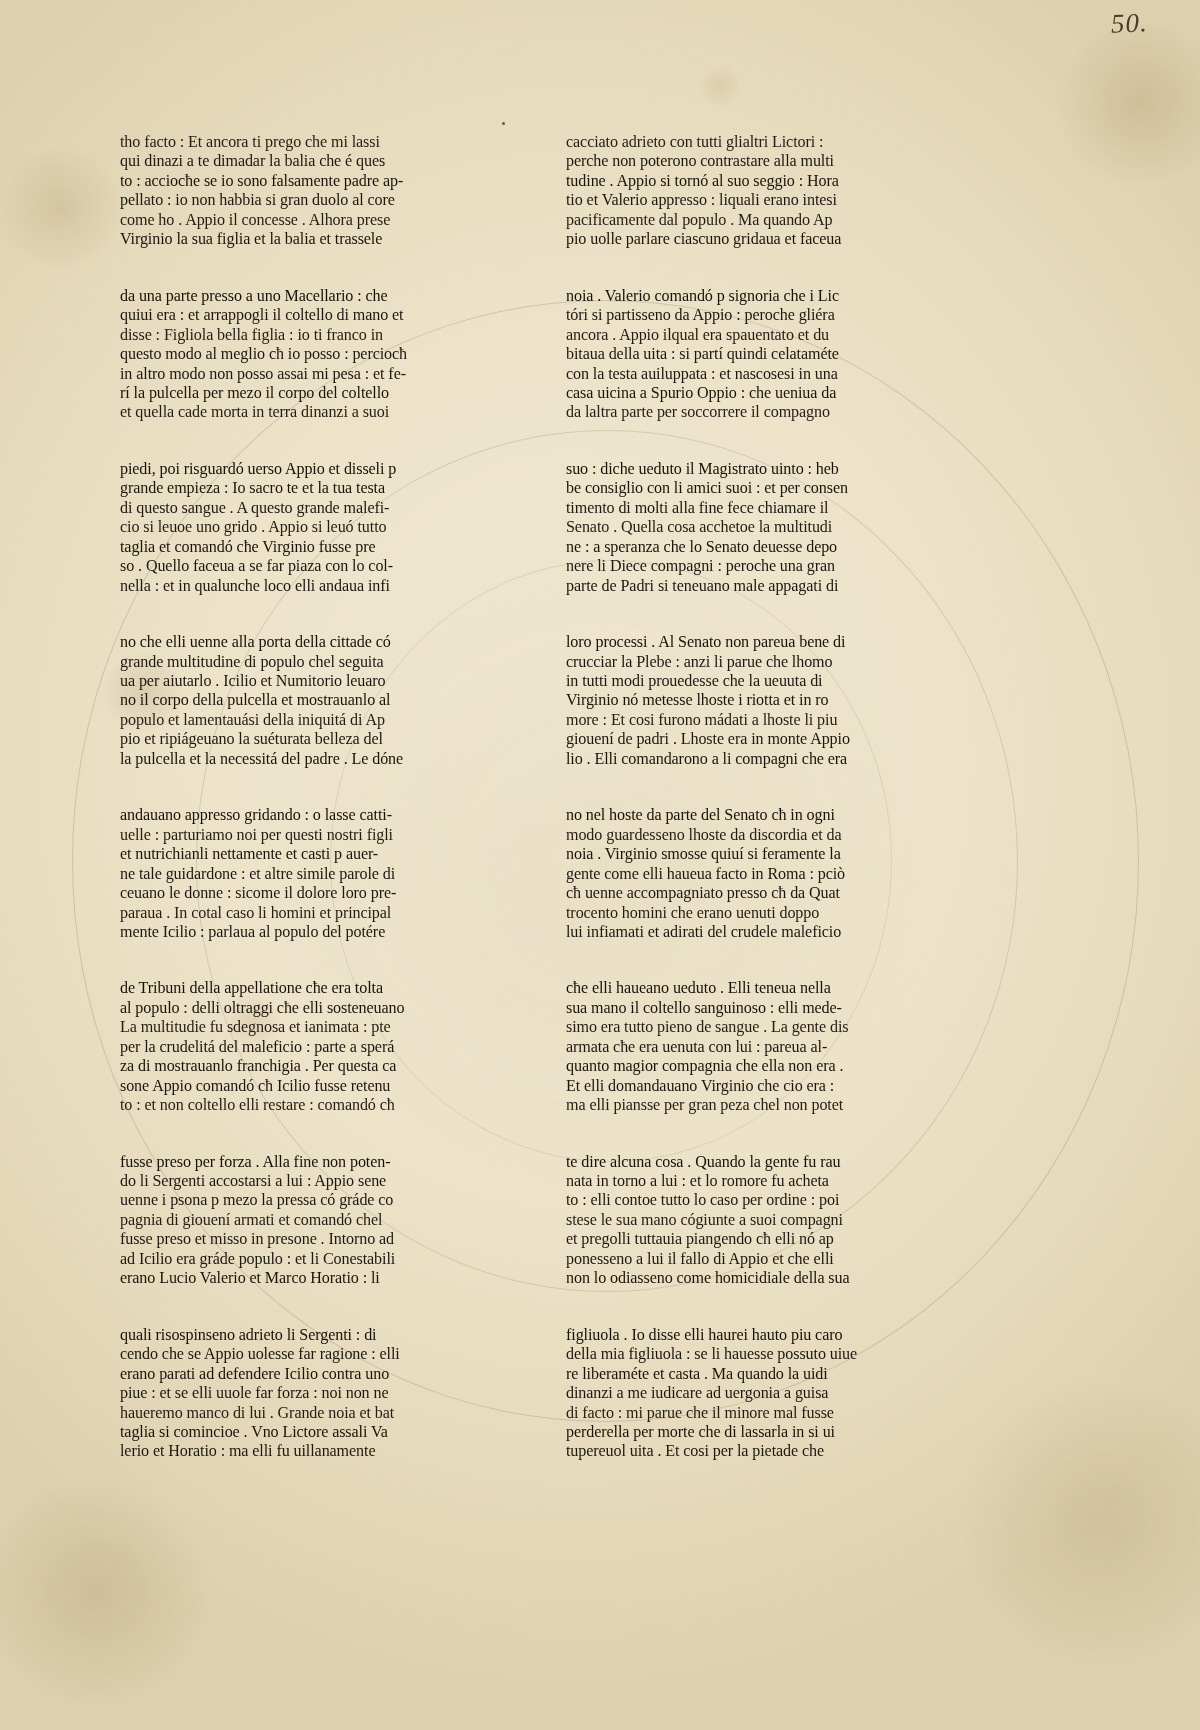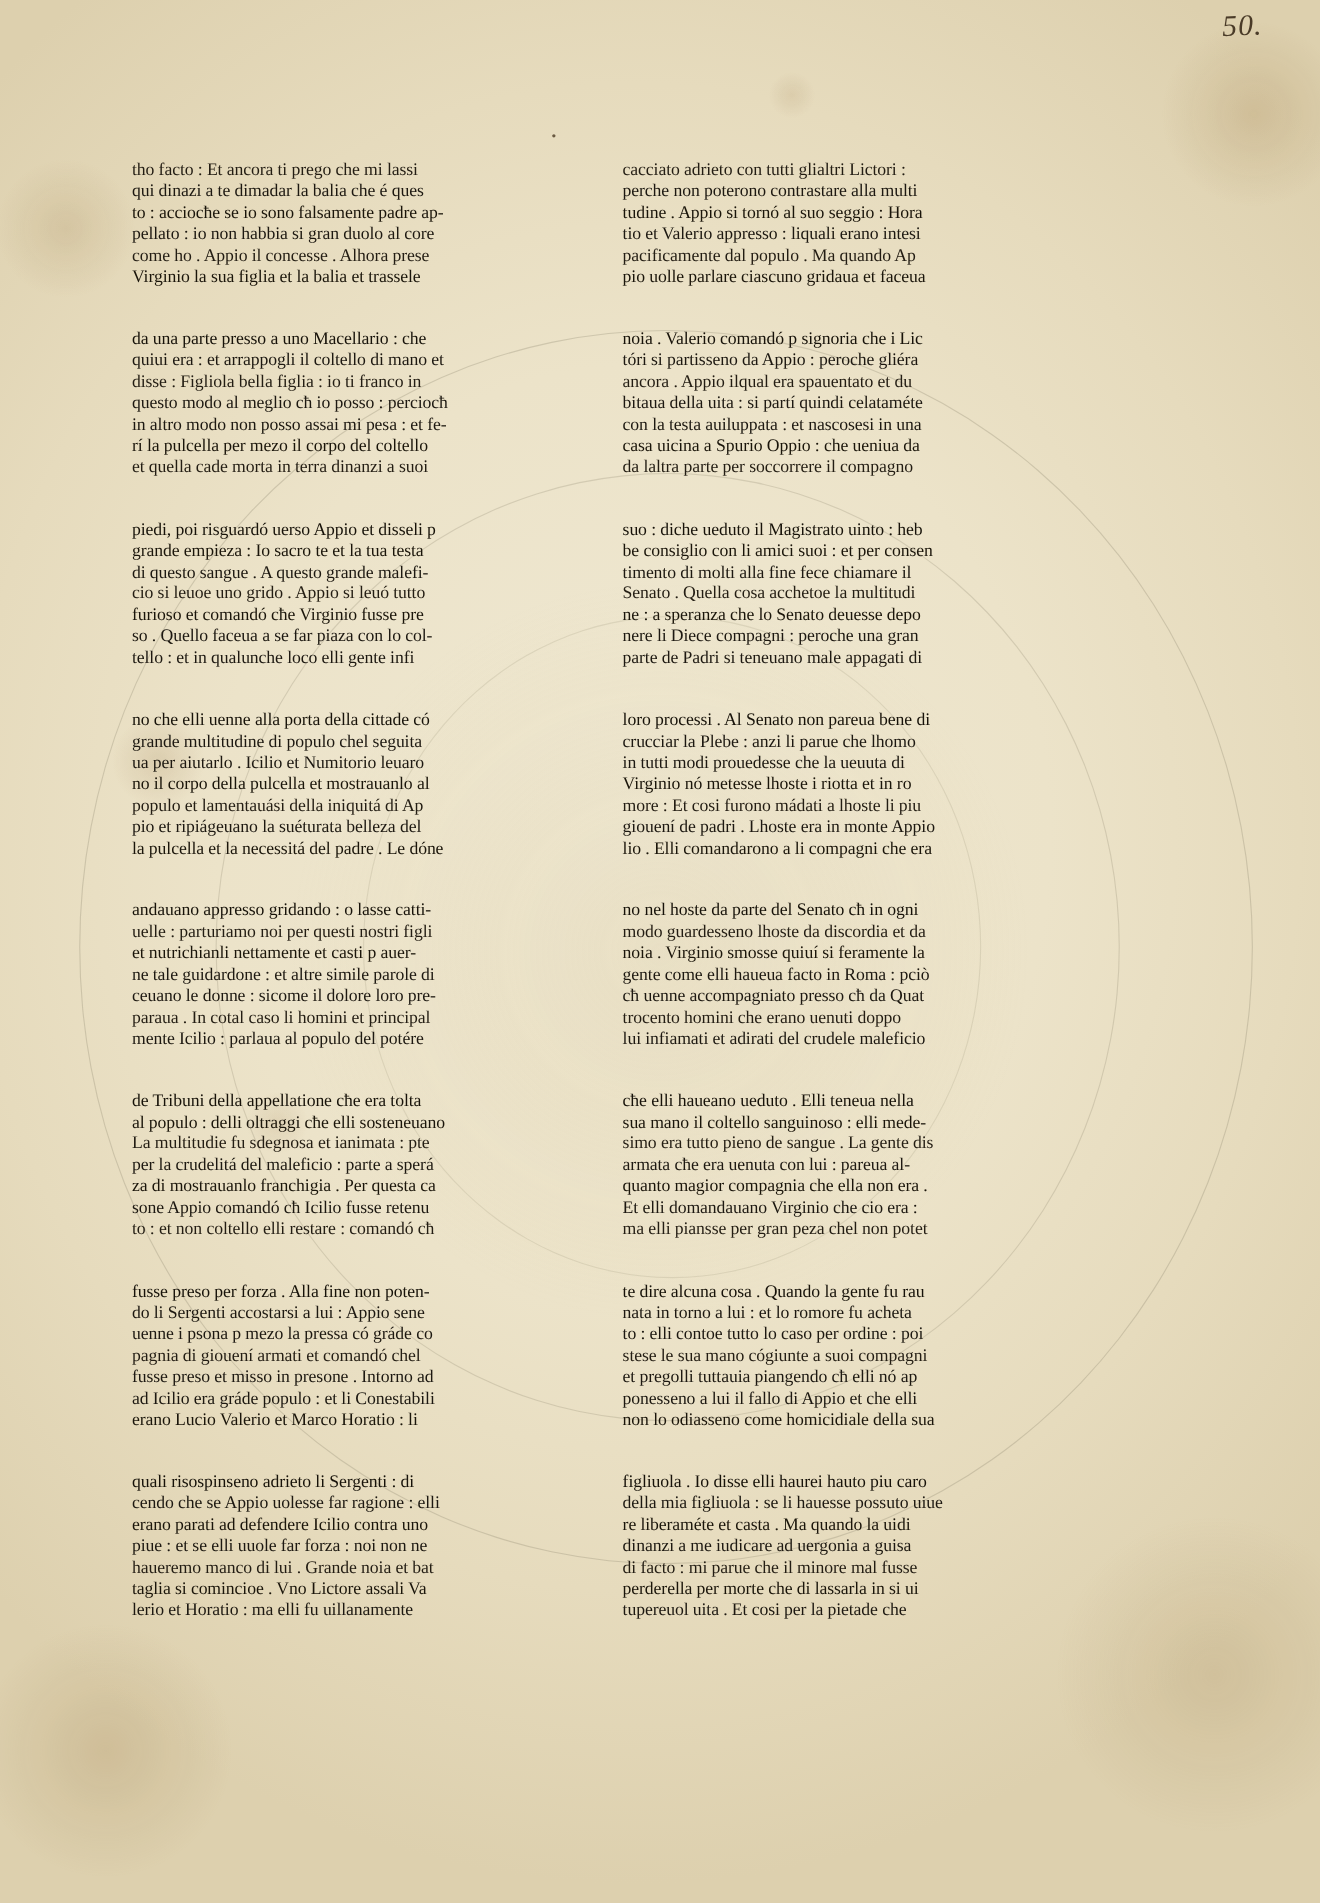"tho facto : Et ancora" #textblock { top: 145px -> 132px }
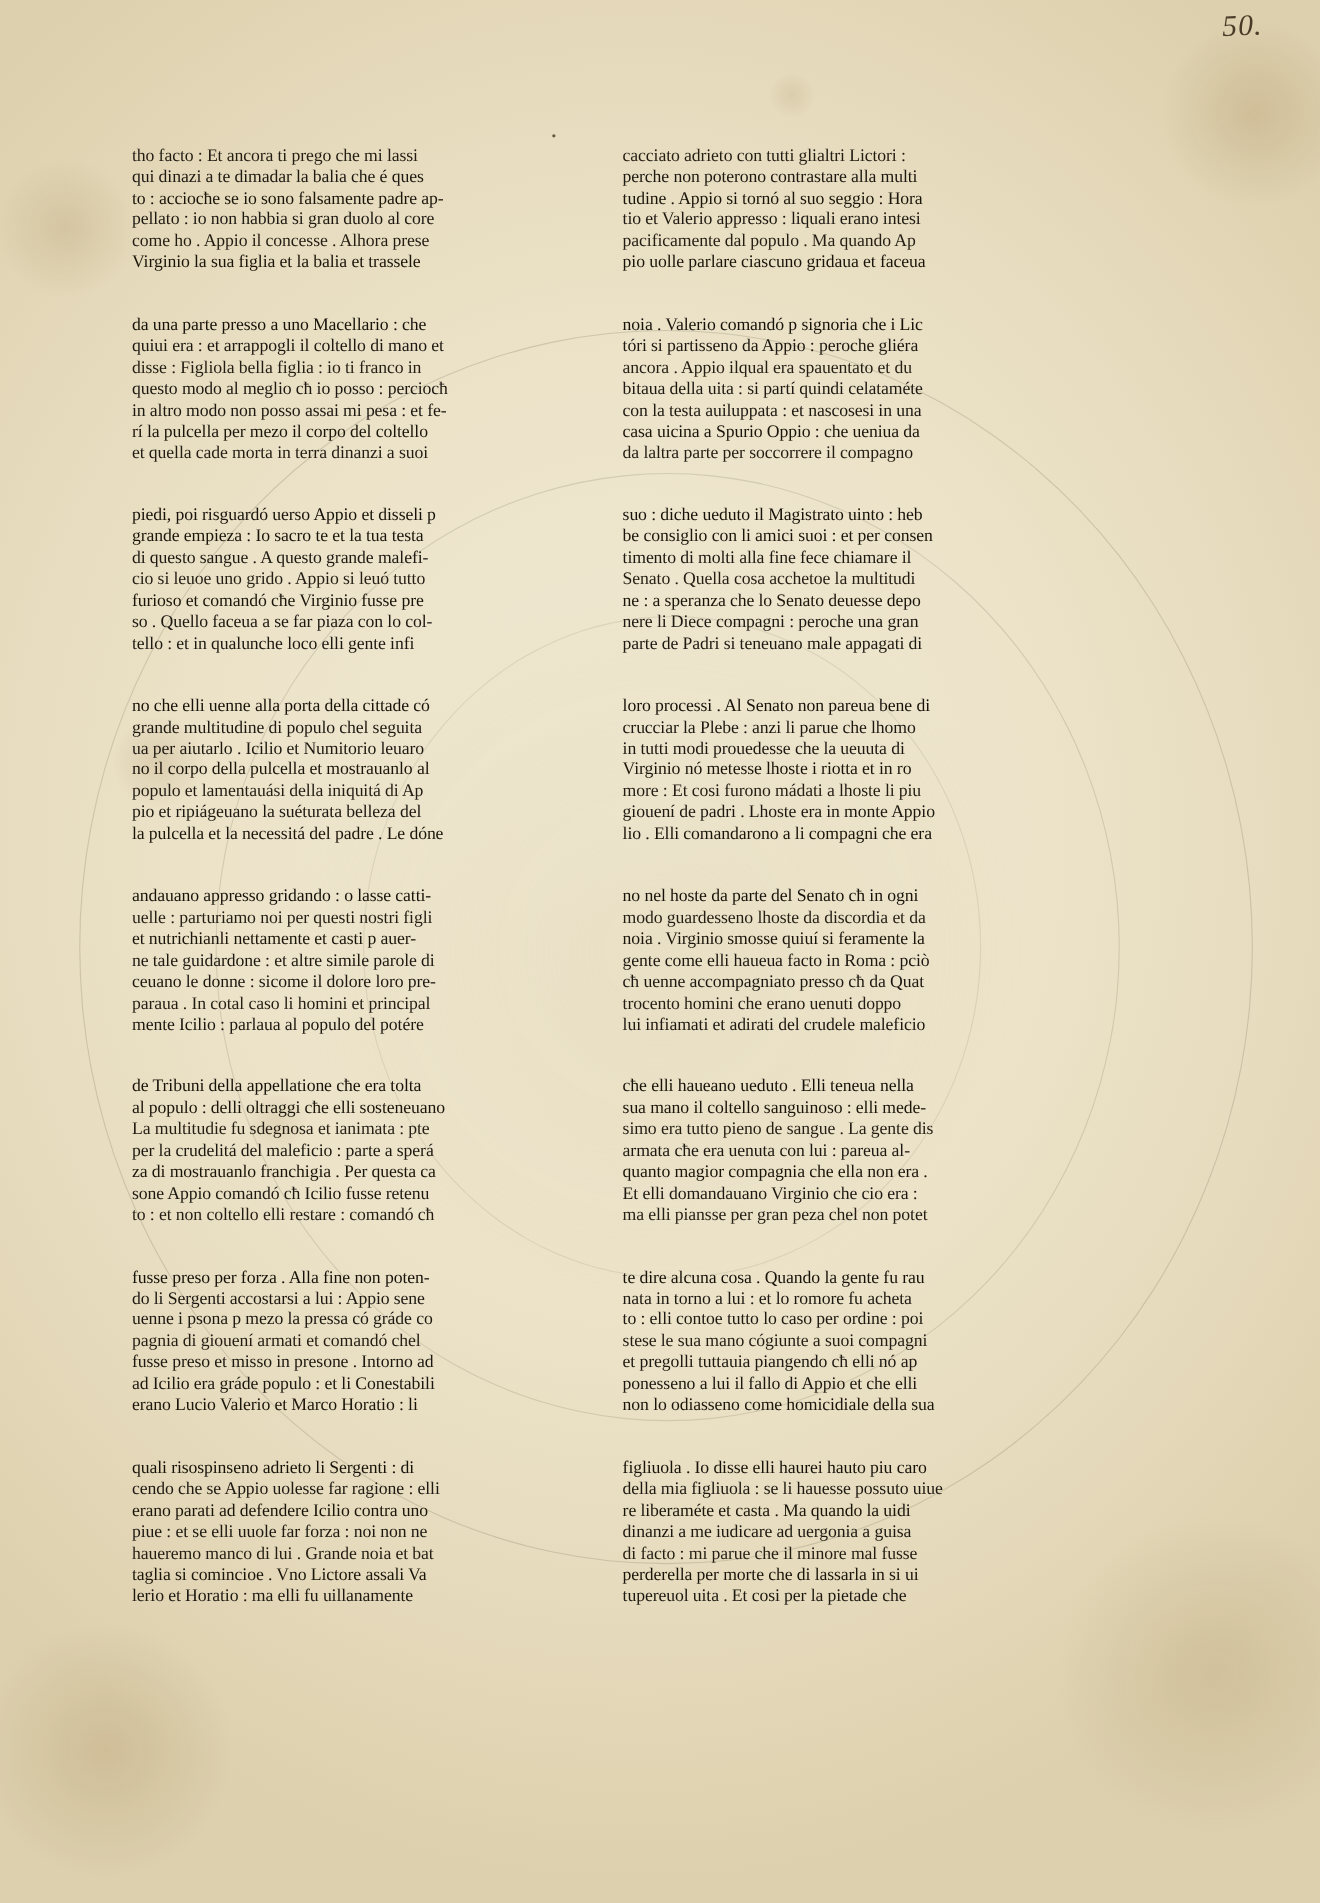"furioso et comandó cħe Virginio" div.line { text: furioso -> taglia }
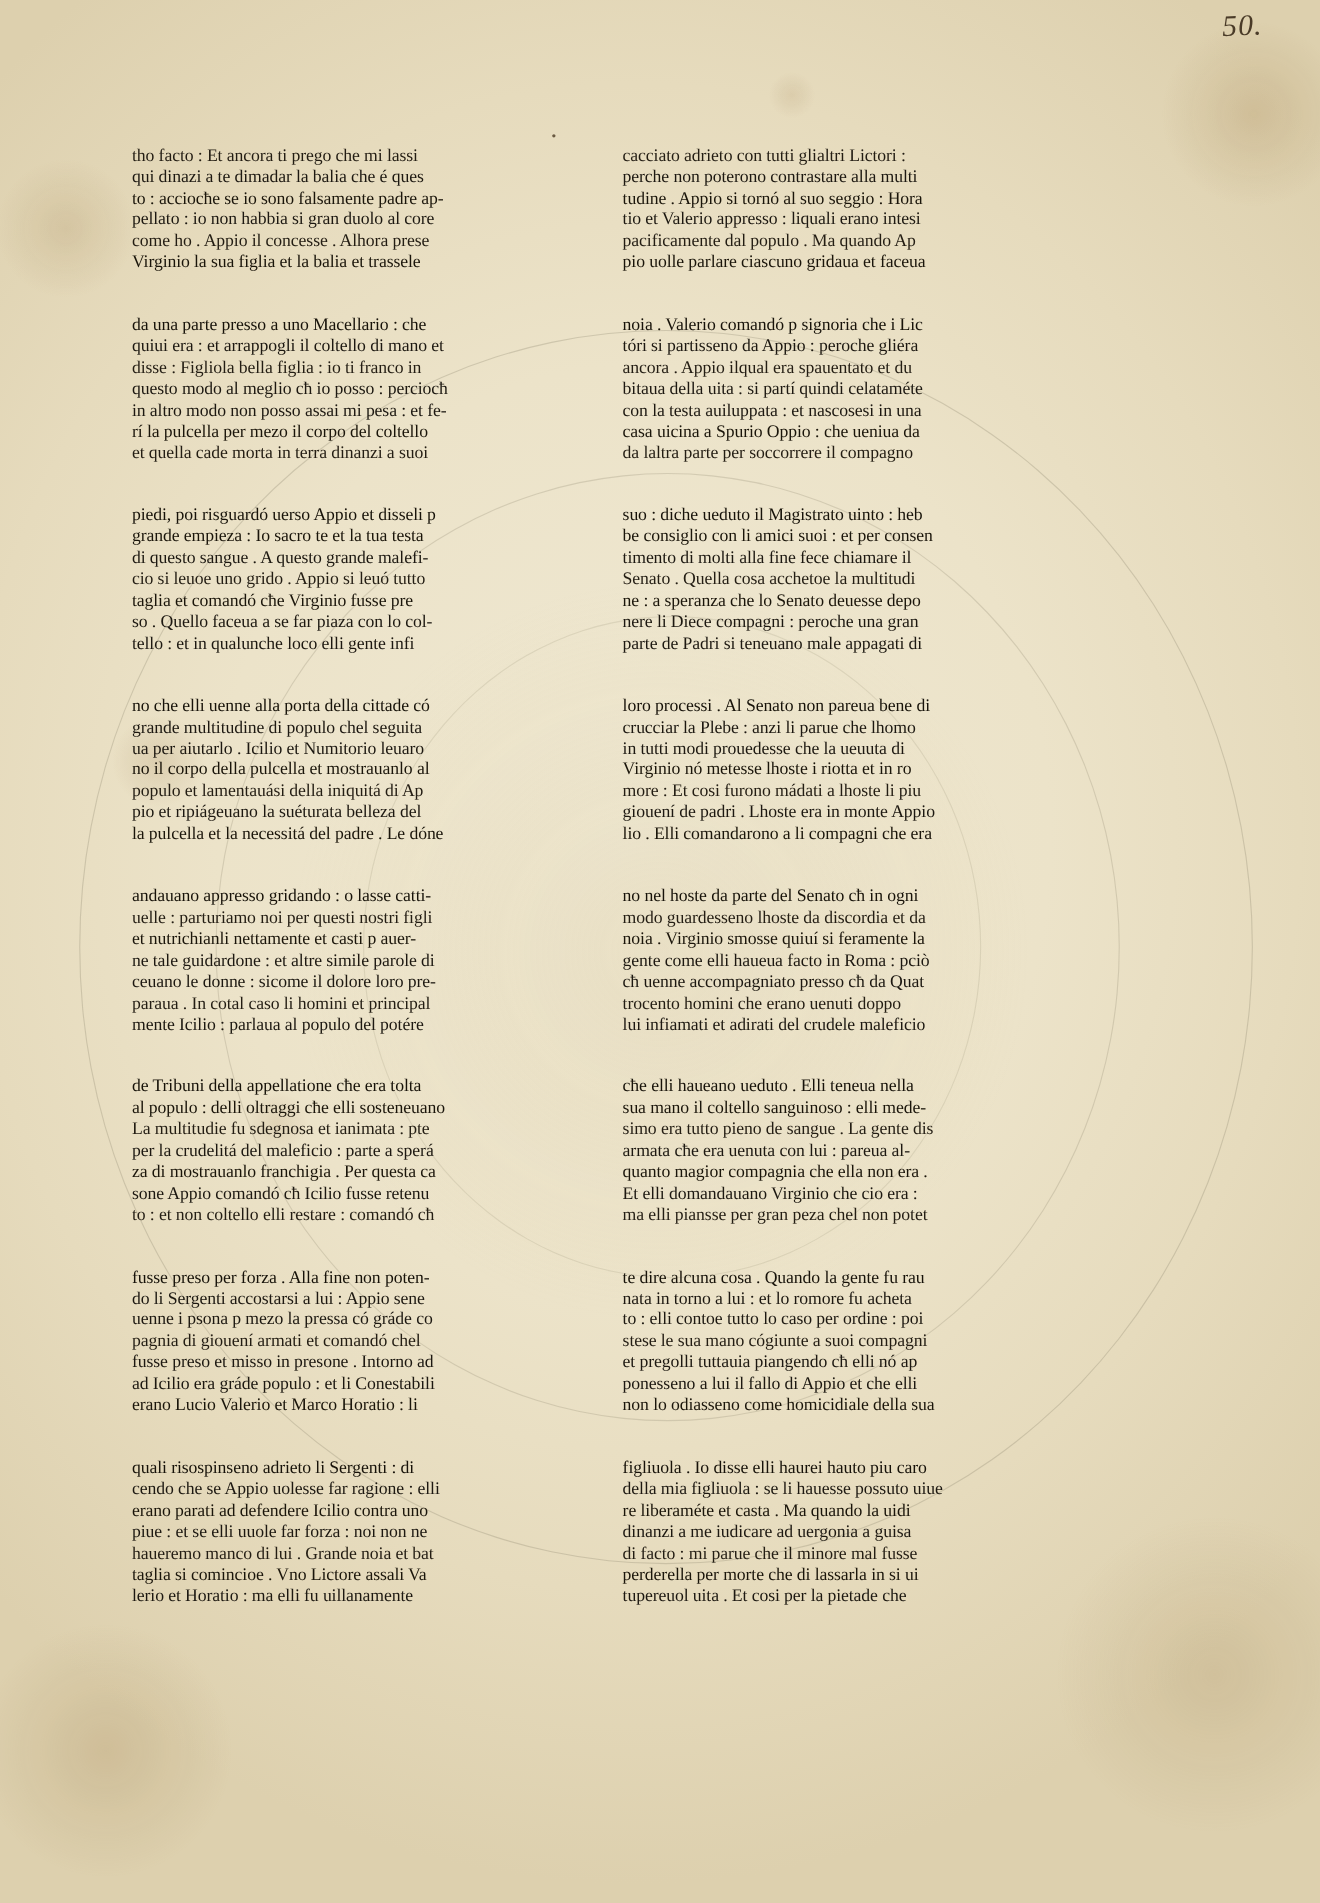"tello : et in qualunche" div.line { text: tello : et in qualunche loco elli gente -> nella : et in qualunche loco elli andaua }
